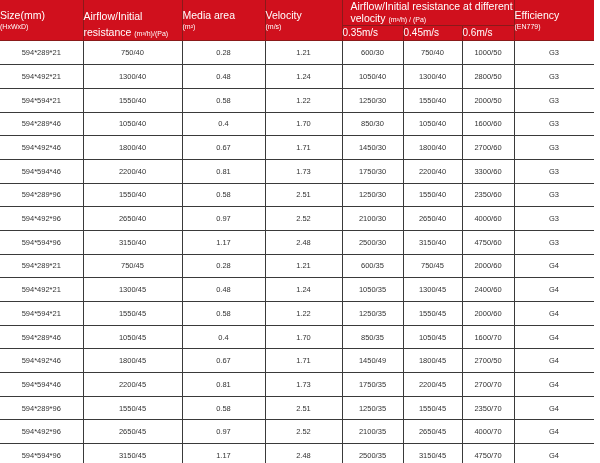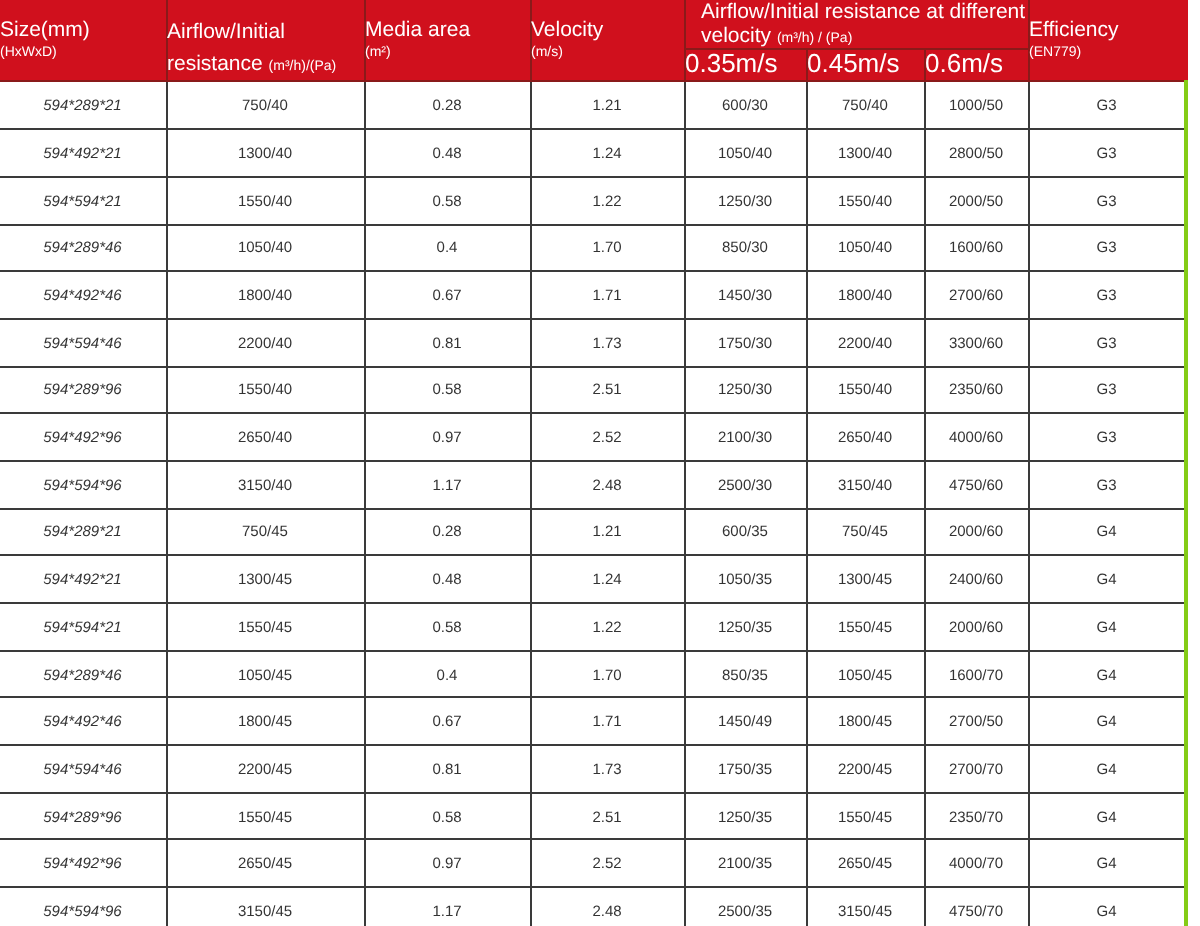"0.35m/s" .h-sub { font-size: 13px -> 10px }
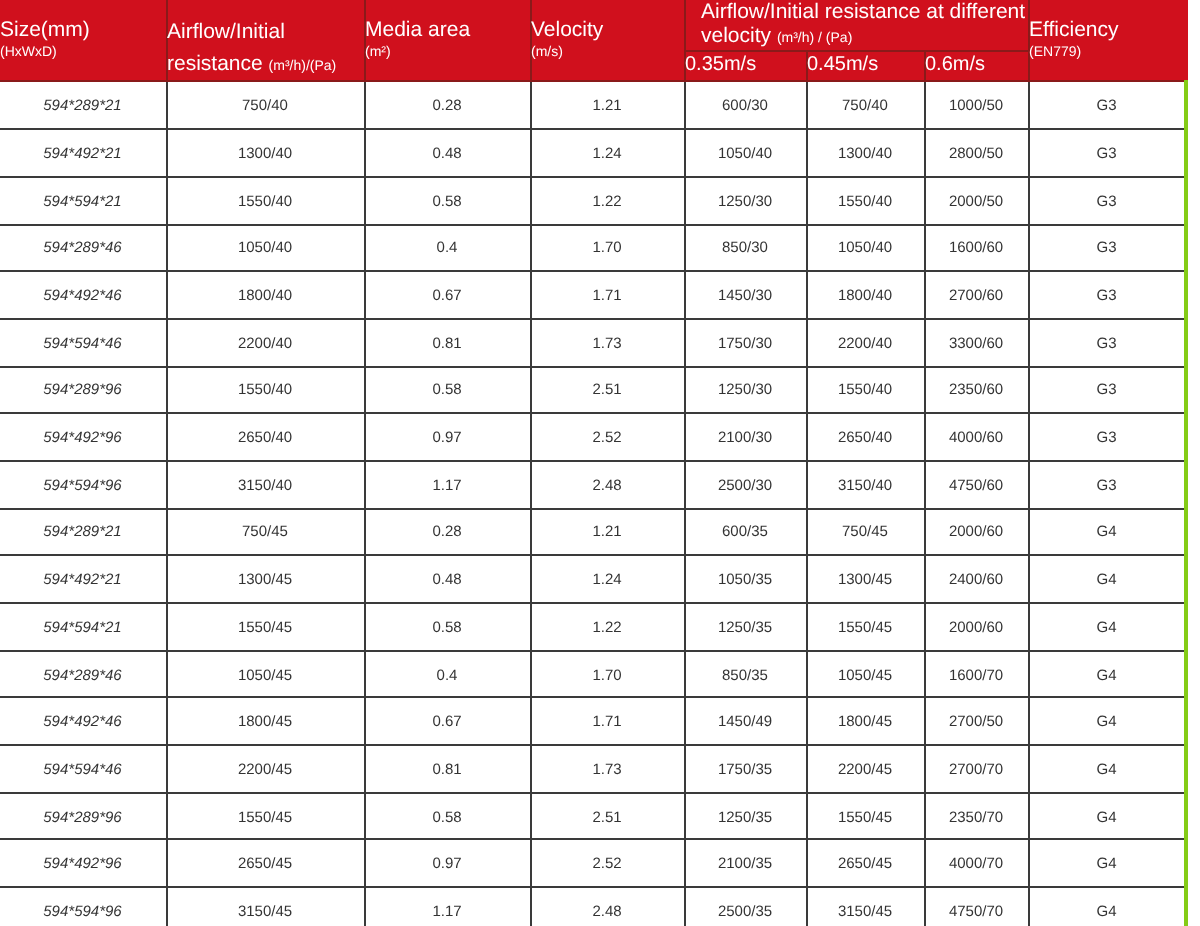"594*289*21" tbody td:first-child { font-style: italic -> none }
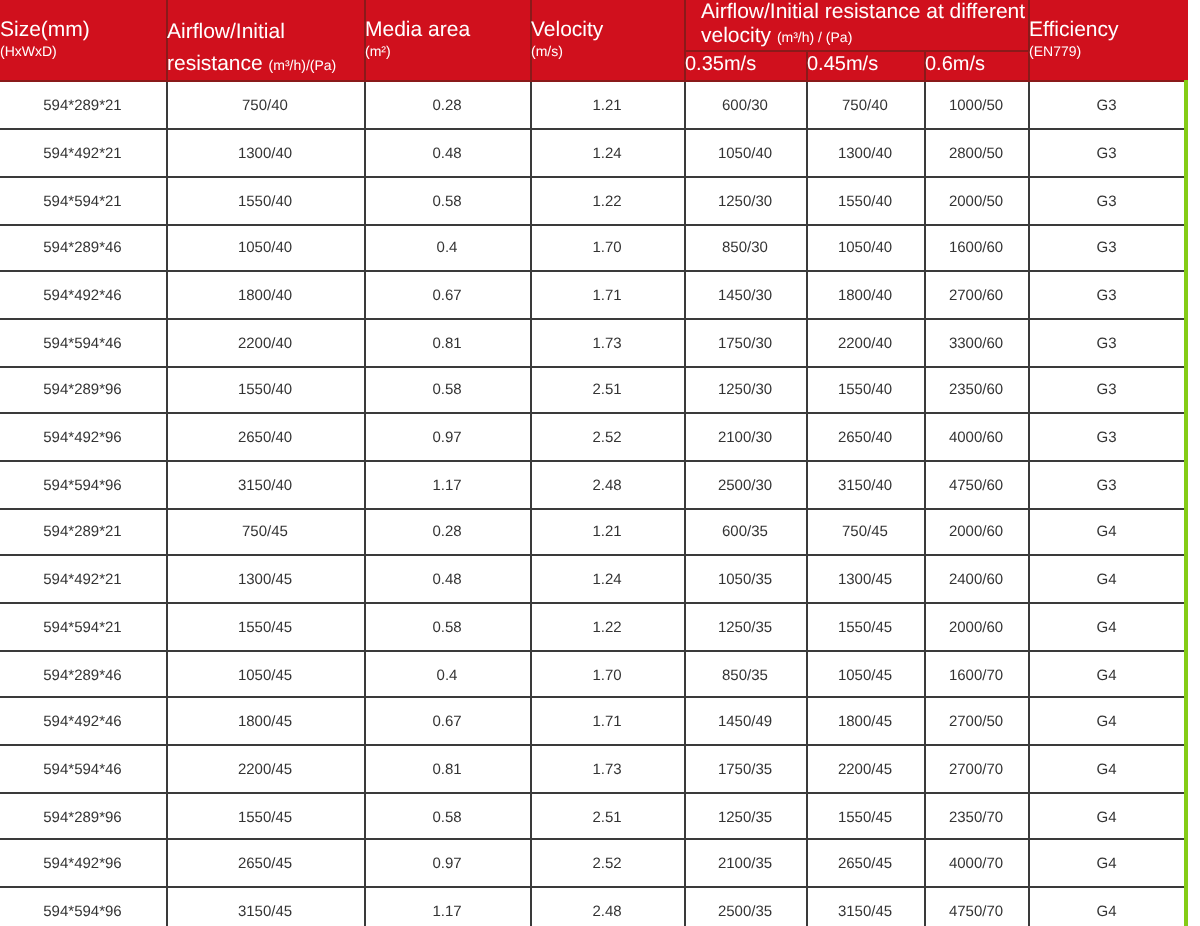"G3" tbody td:last-child { border-right: 4px solid #84cc16 -> 1px solid #84cc16 }
